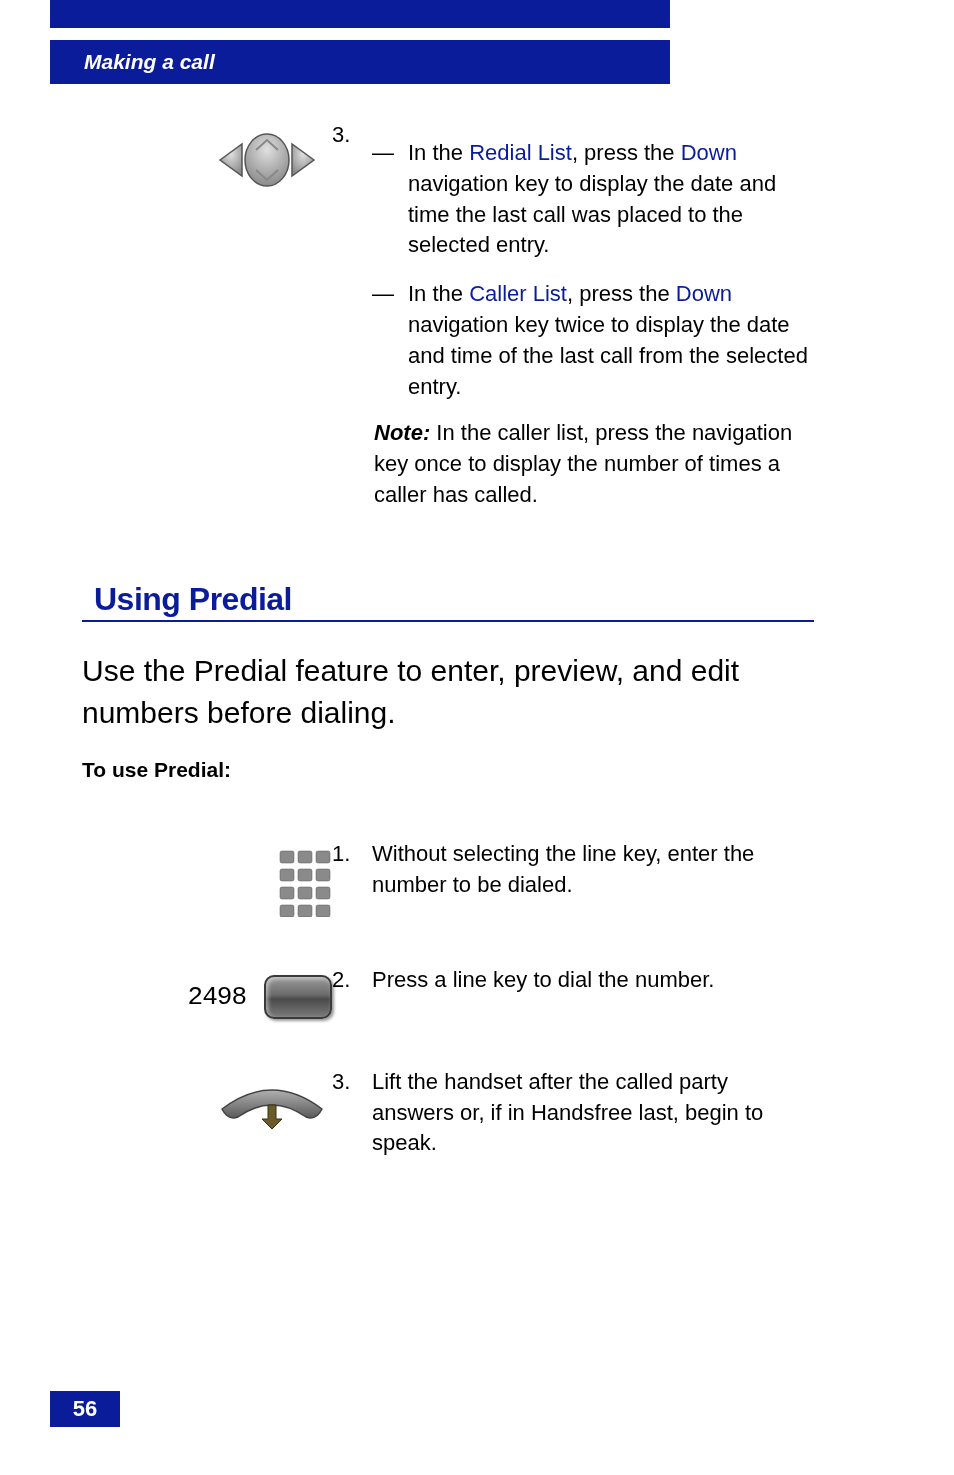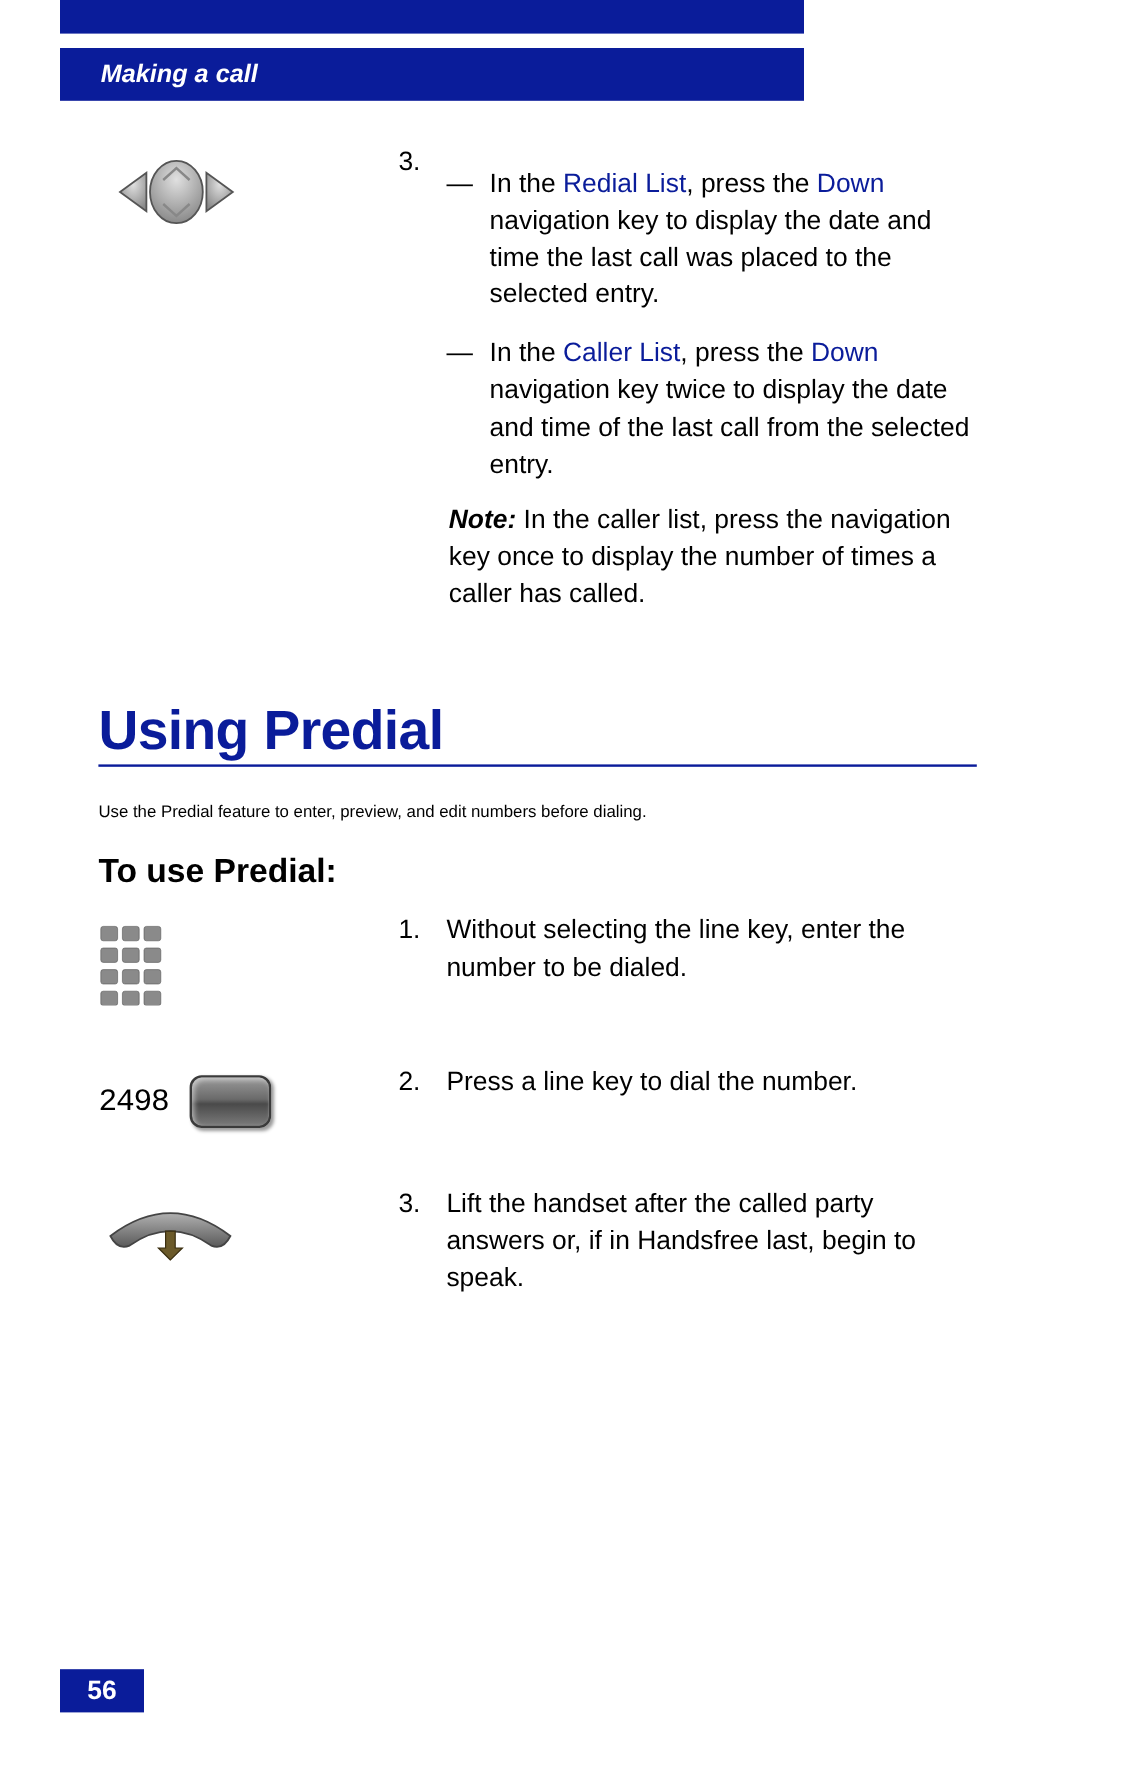"Using Predial" .section-title { font-size: 46px -> 32px; margin-left: none -> 12px }
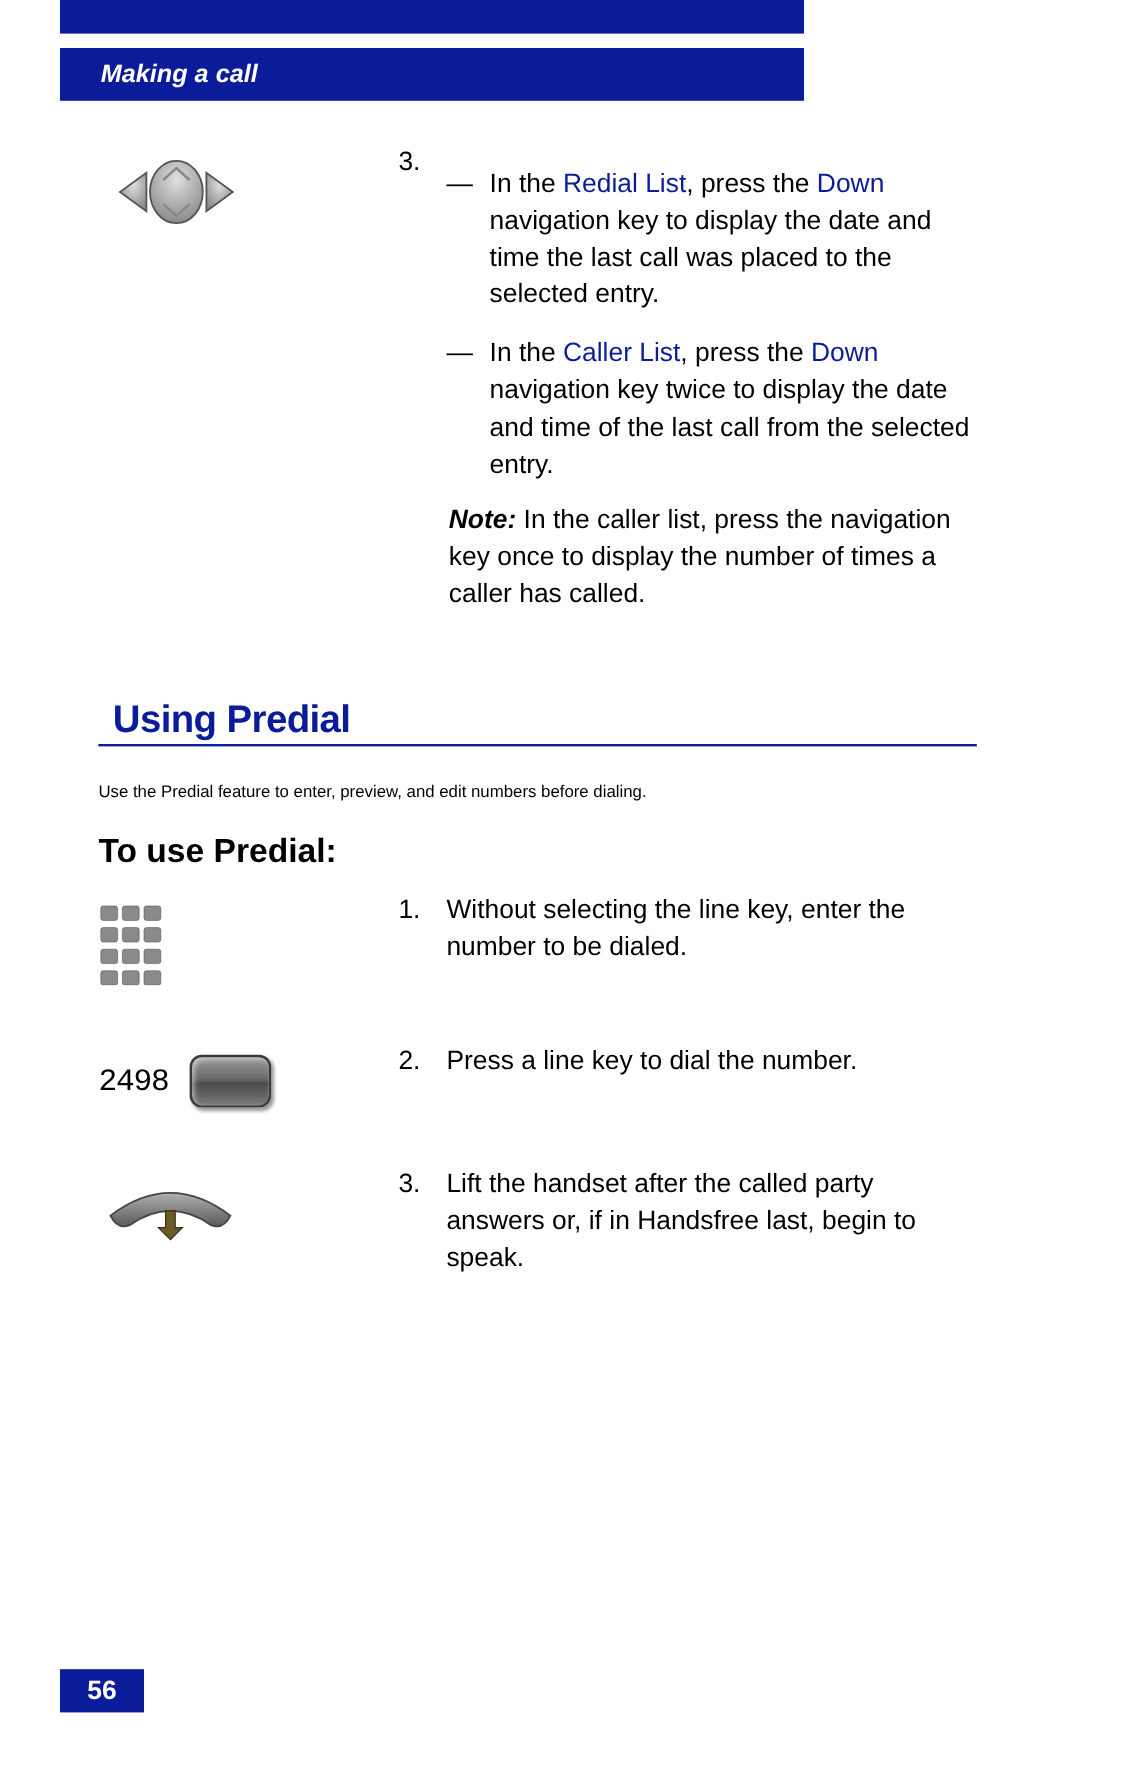"Use the Predial feature to" .intro-para { font-size: 14px -> 30px }
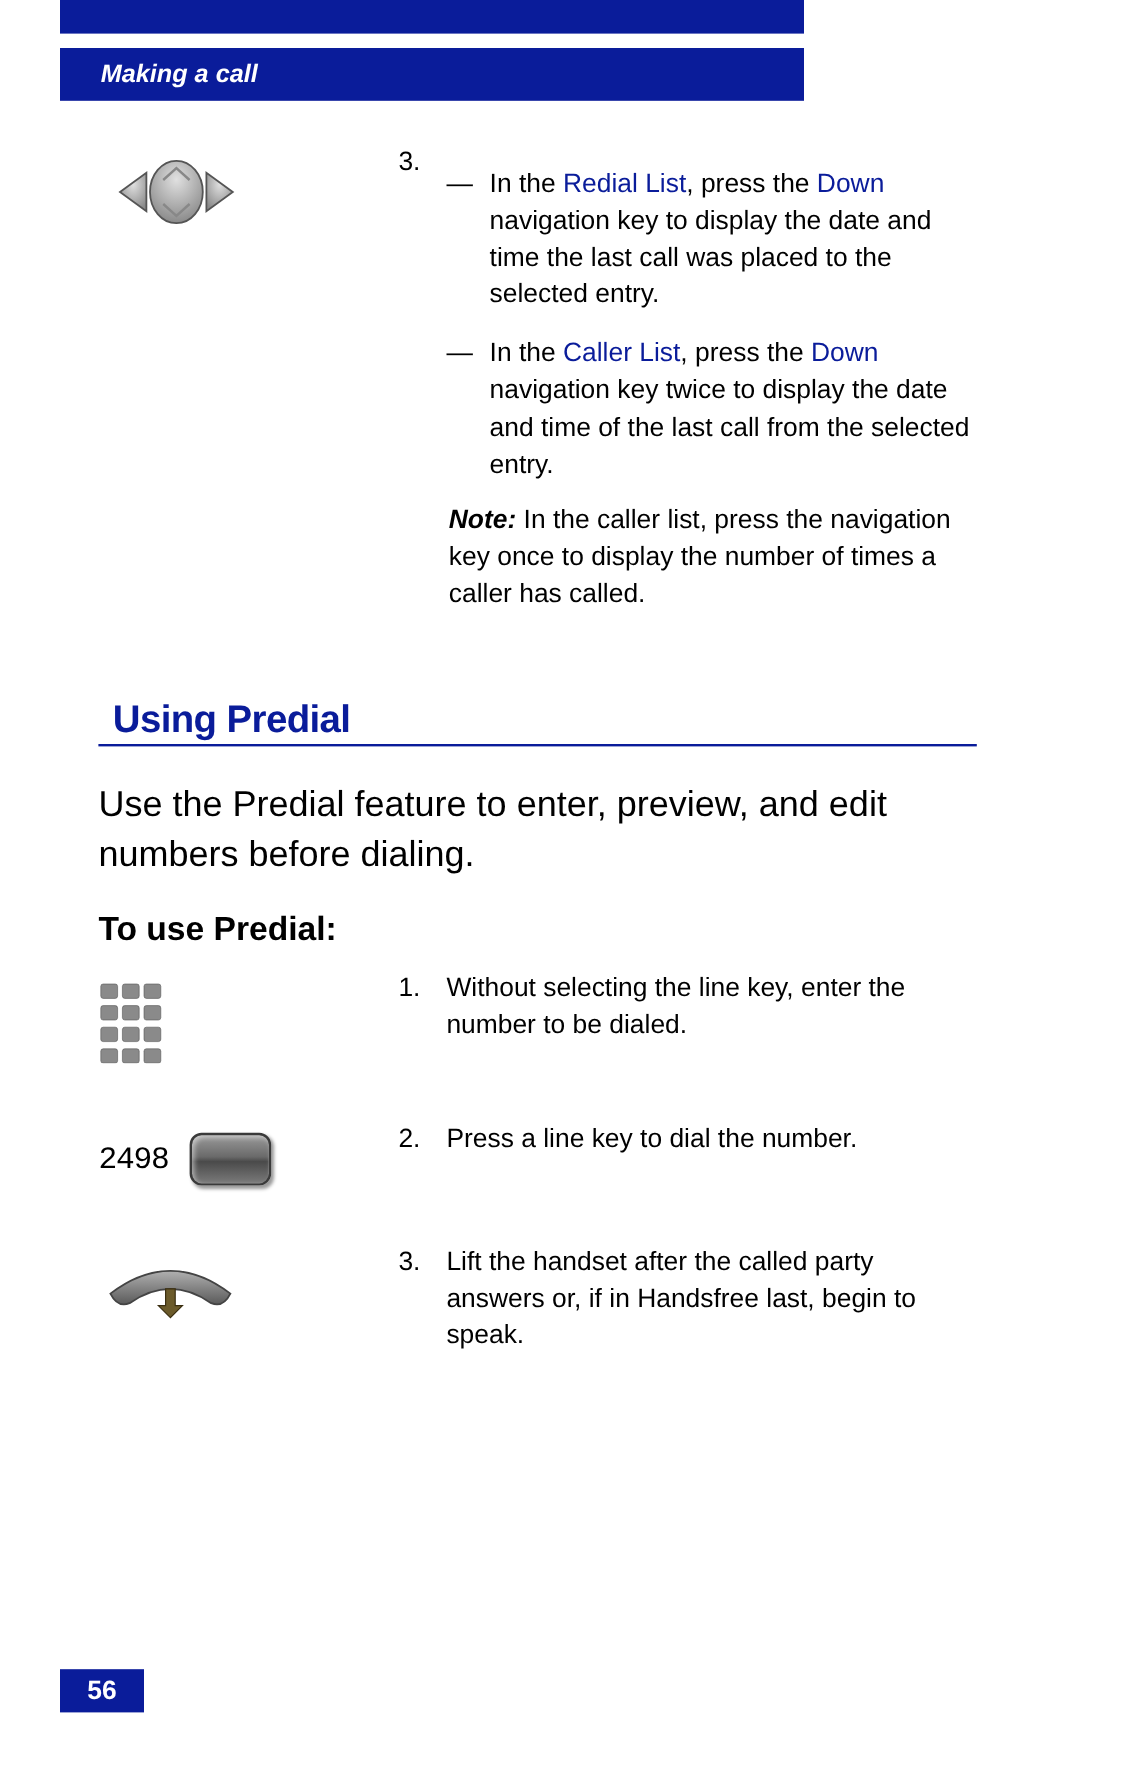"To use Predial:" .sub-heading { font-size: 28px -> 21px; margin-bottom: 18px -> 57px }
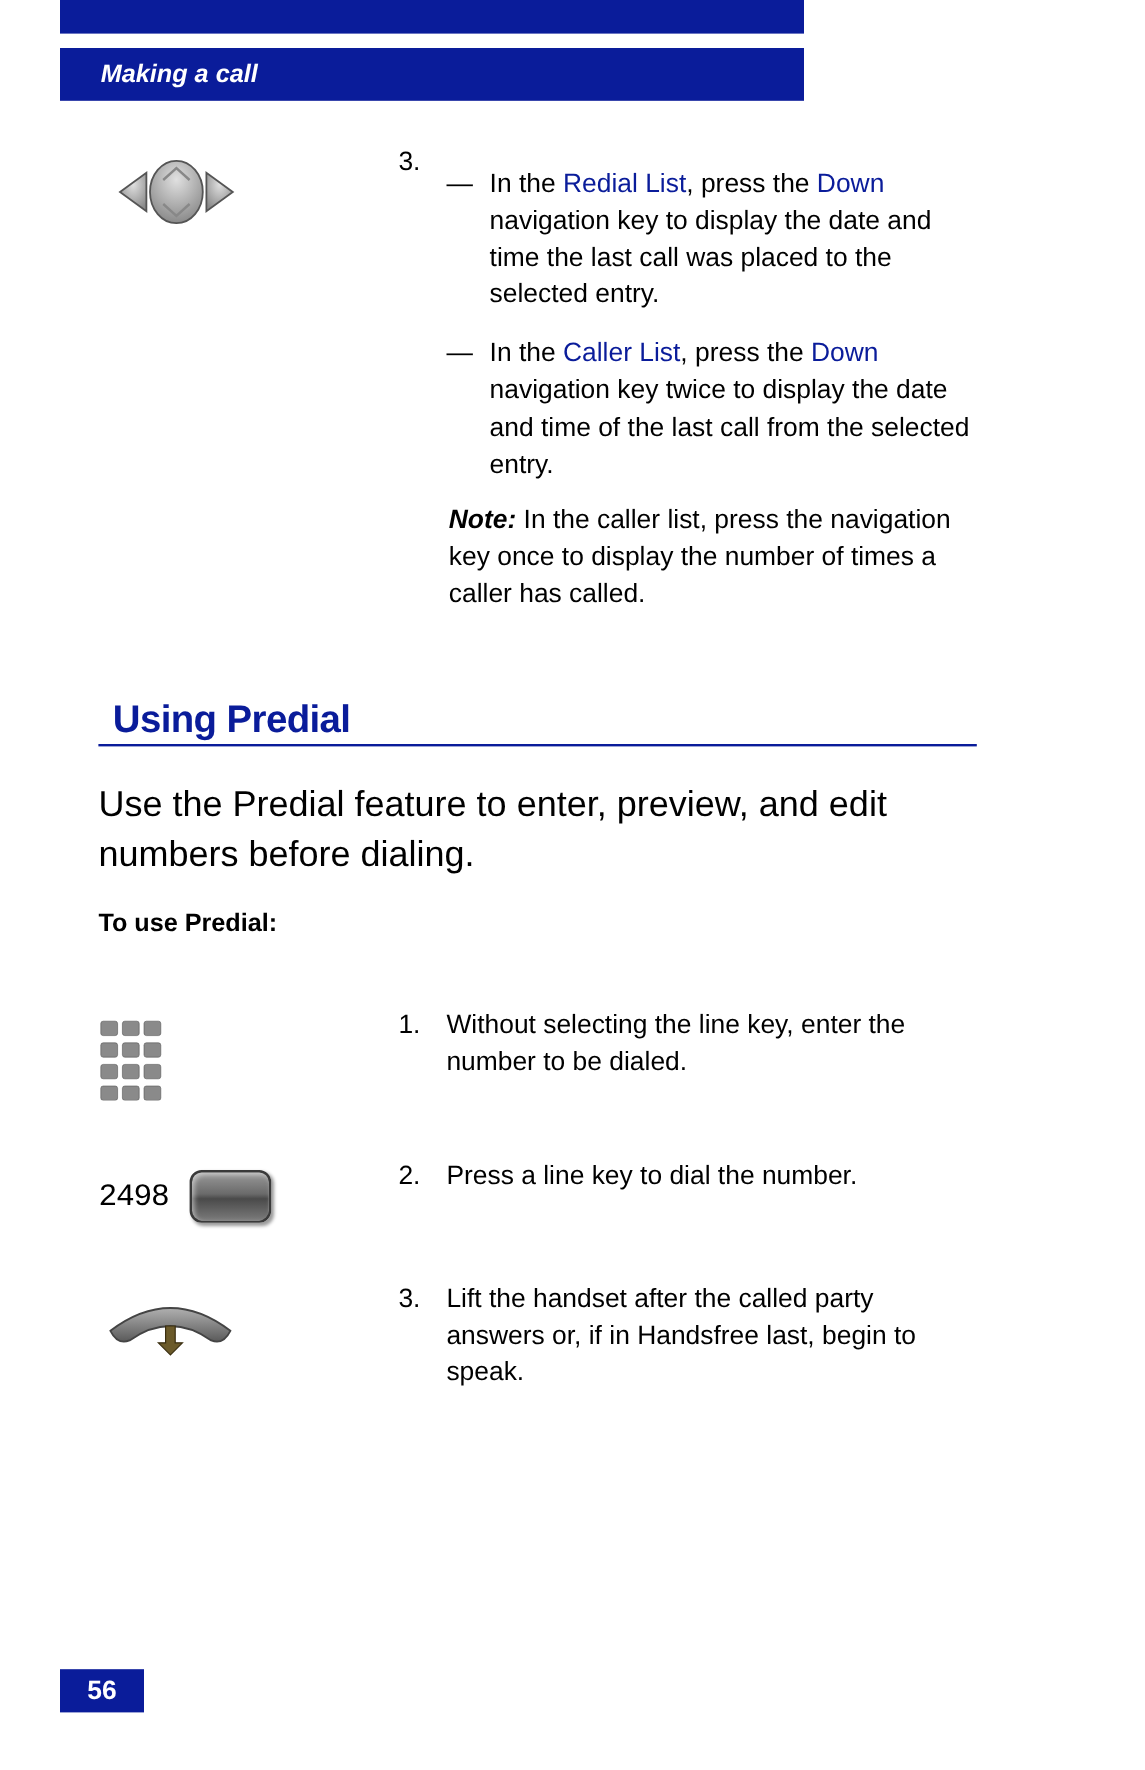"2498" .step-icon-col { justify-content: flex-start -> flex-end }
